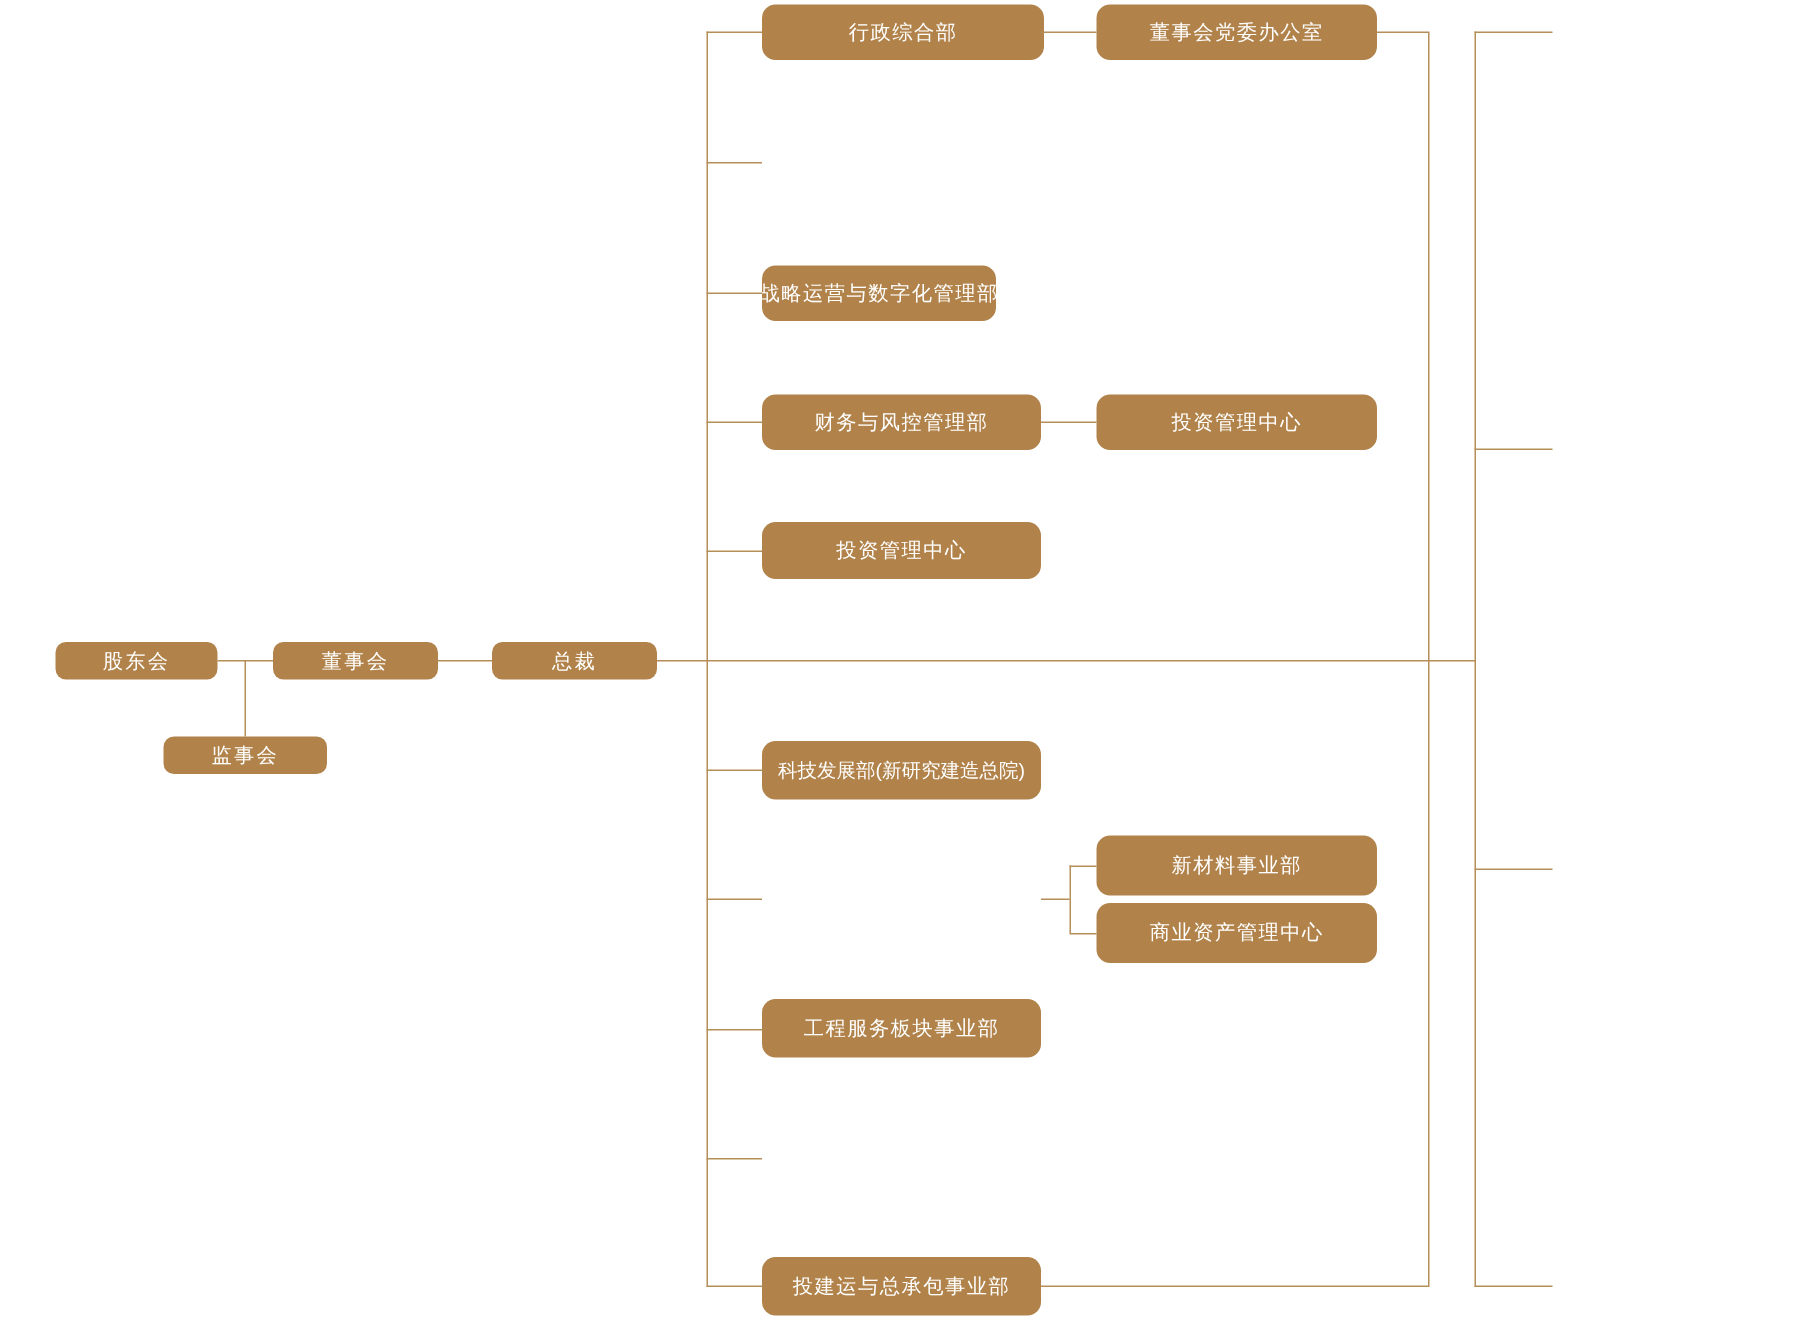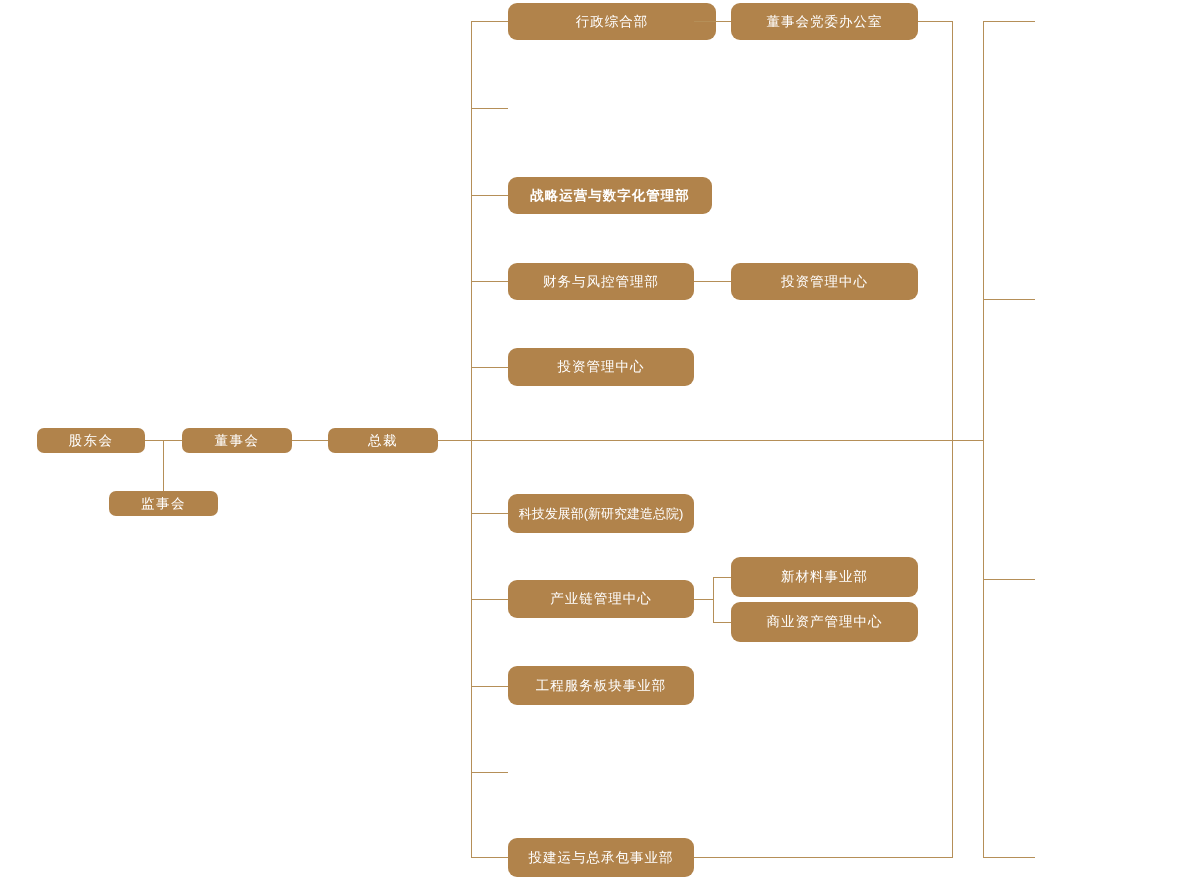"行政综合部" div.node { width: 208px -> 188px }
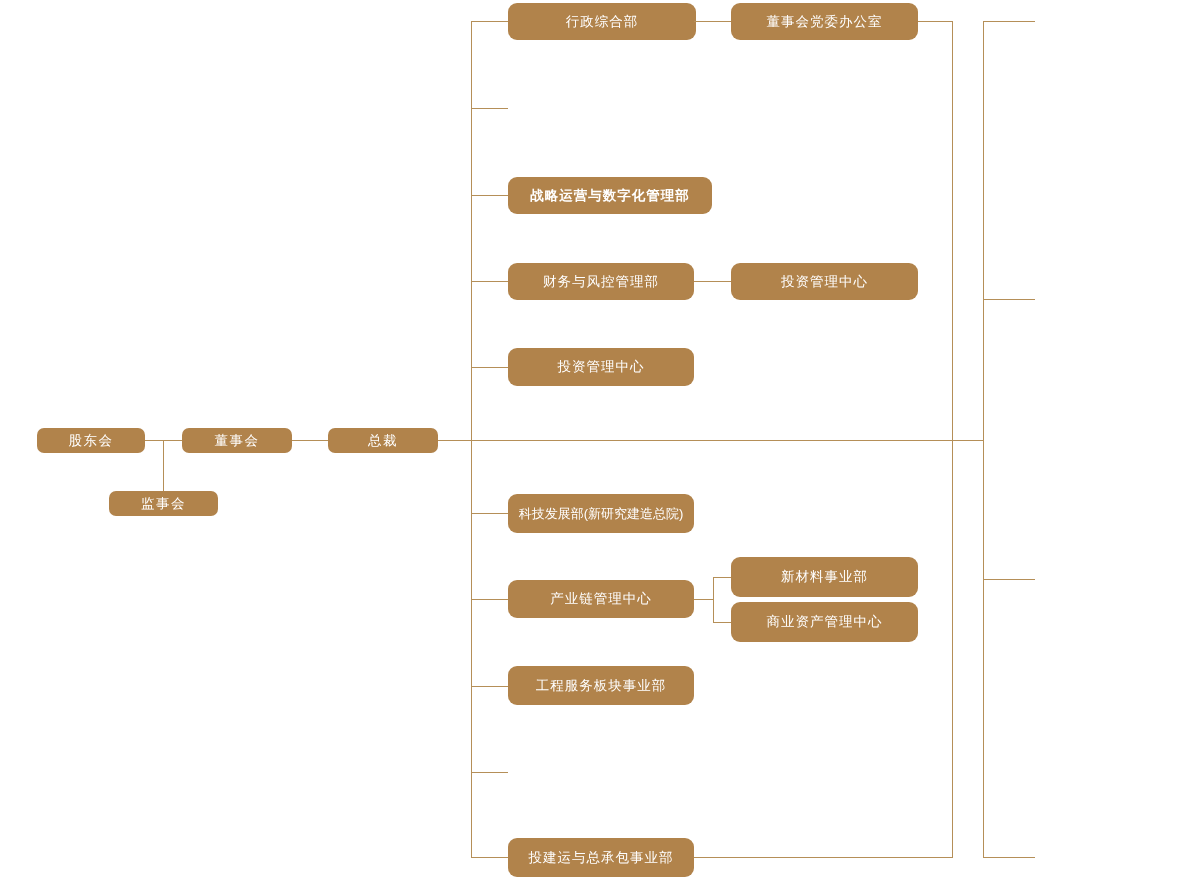"战略运营与数字化管理部" div.node { font-weight: bold -> none; width: 204px -> 156px }
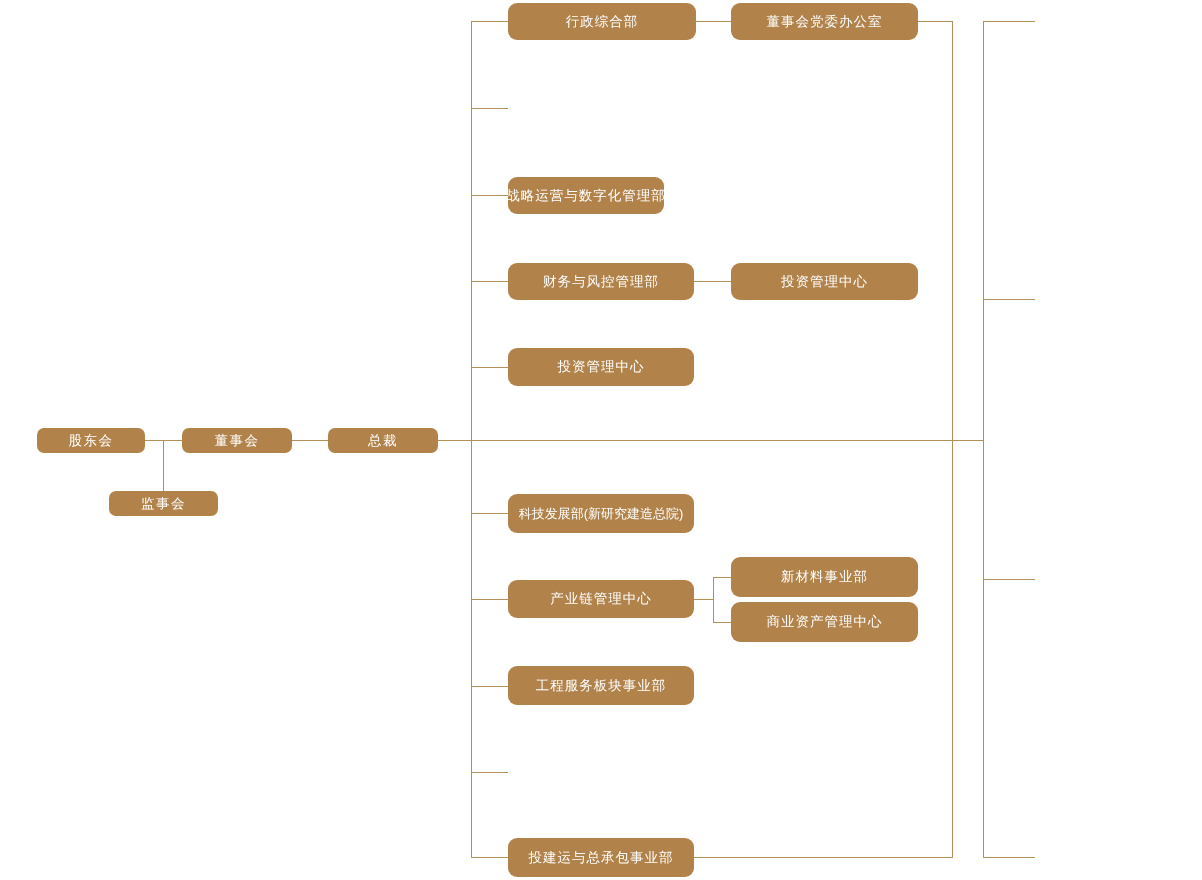"产业链管理中心" div.node { html: <div>产业链管理中心</div> -> none }
